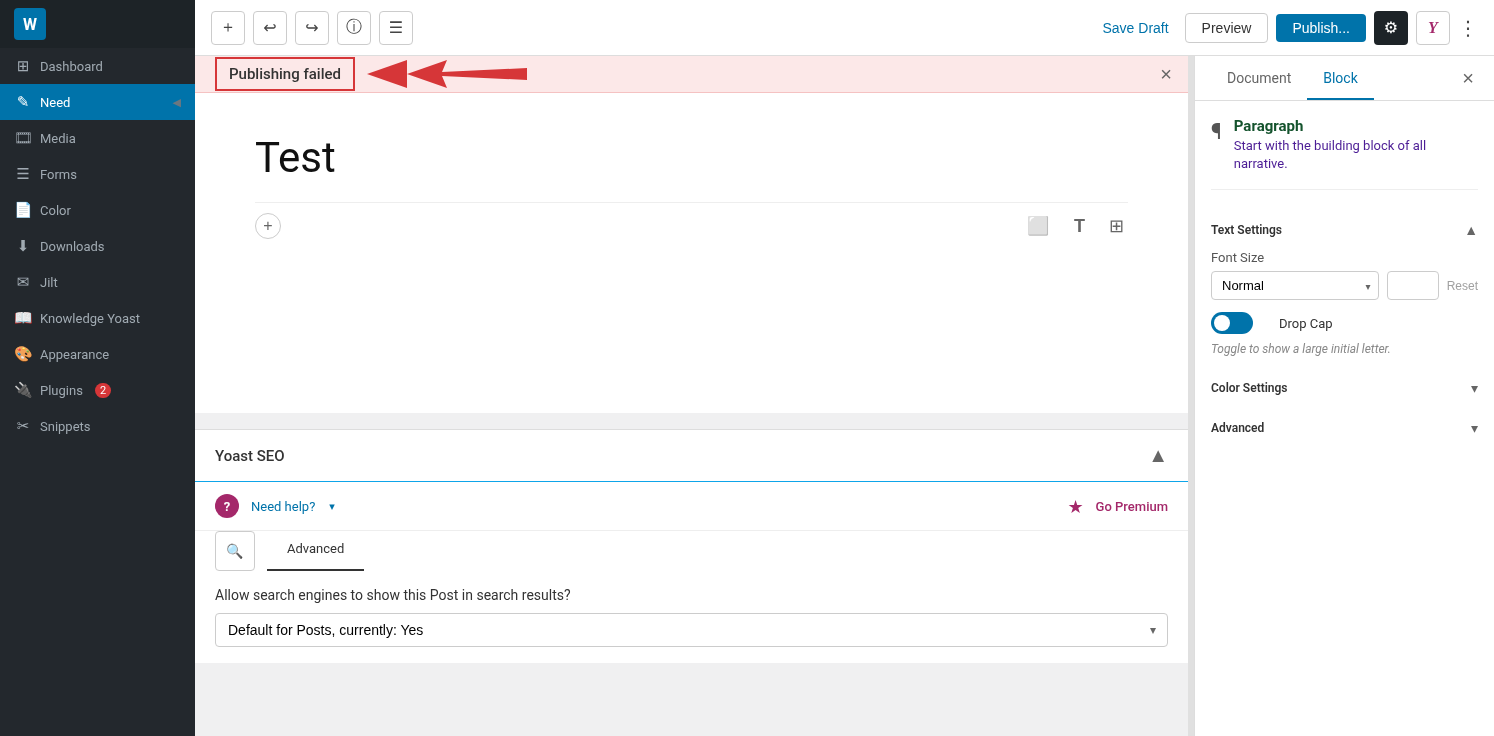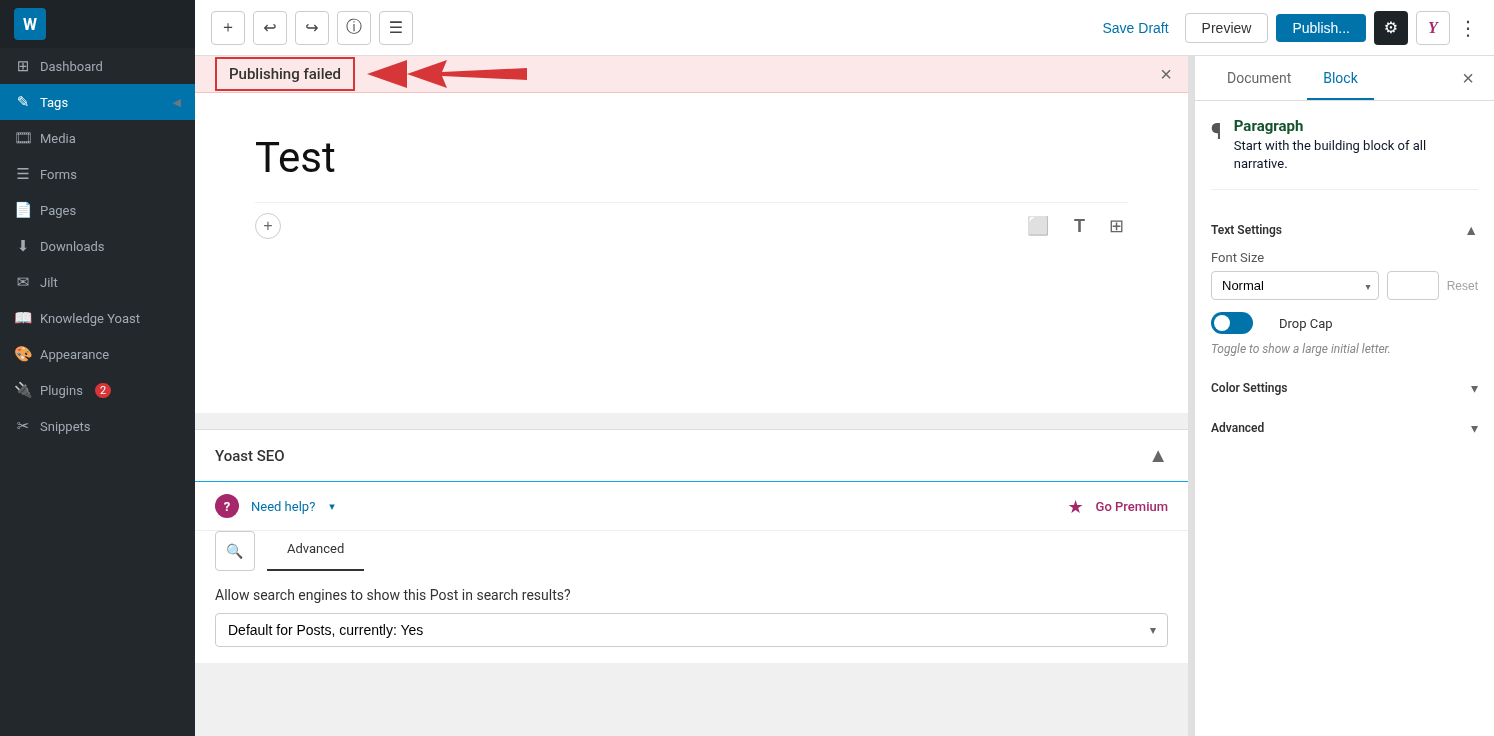"Tags" span.sidebar-item-label { text: Tags -> Need }
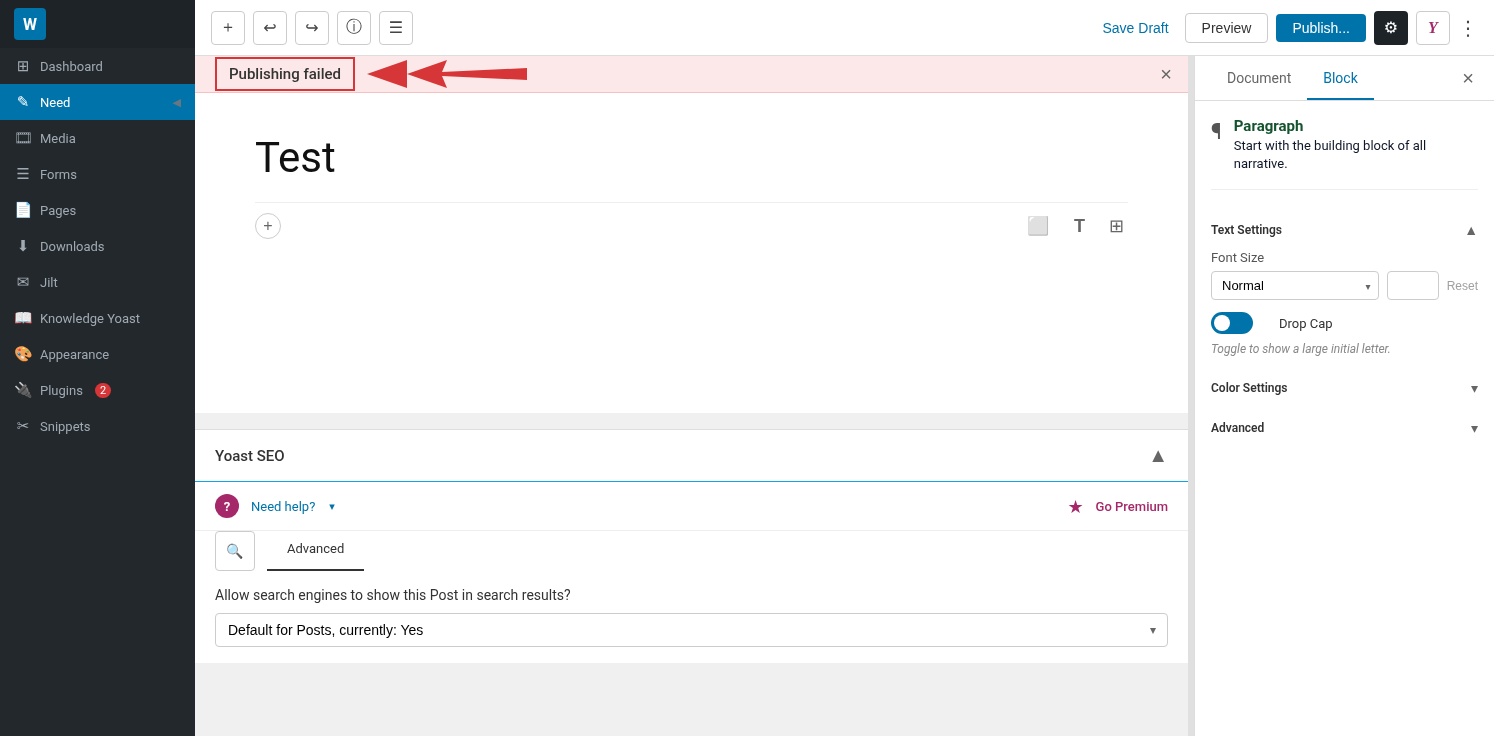"Start with the building block" .block-info-desc { color: #0f172a -> #4c1d95 }
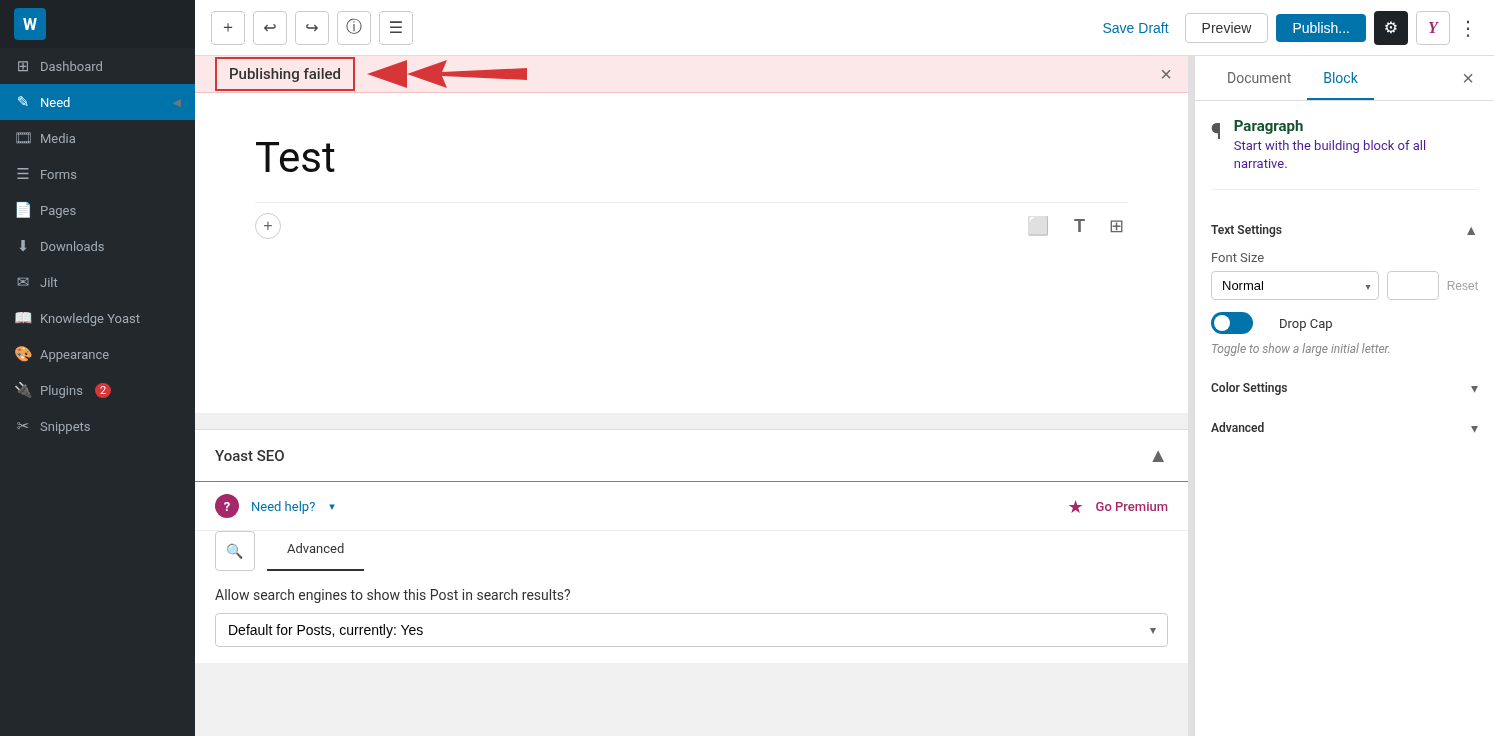"Pages" span.sidebar-item-label { text: Pages -> Color }
